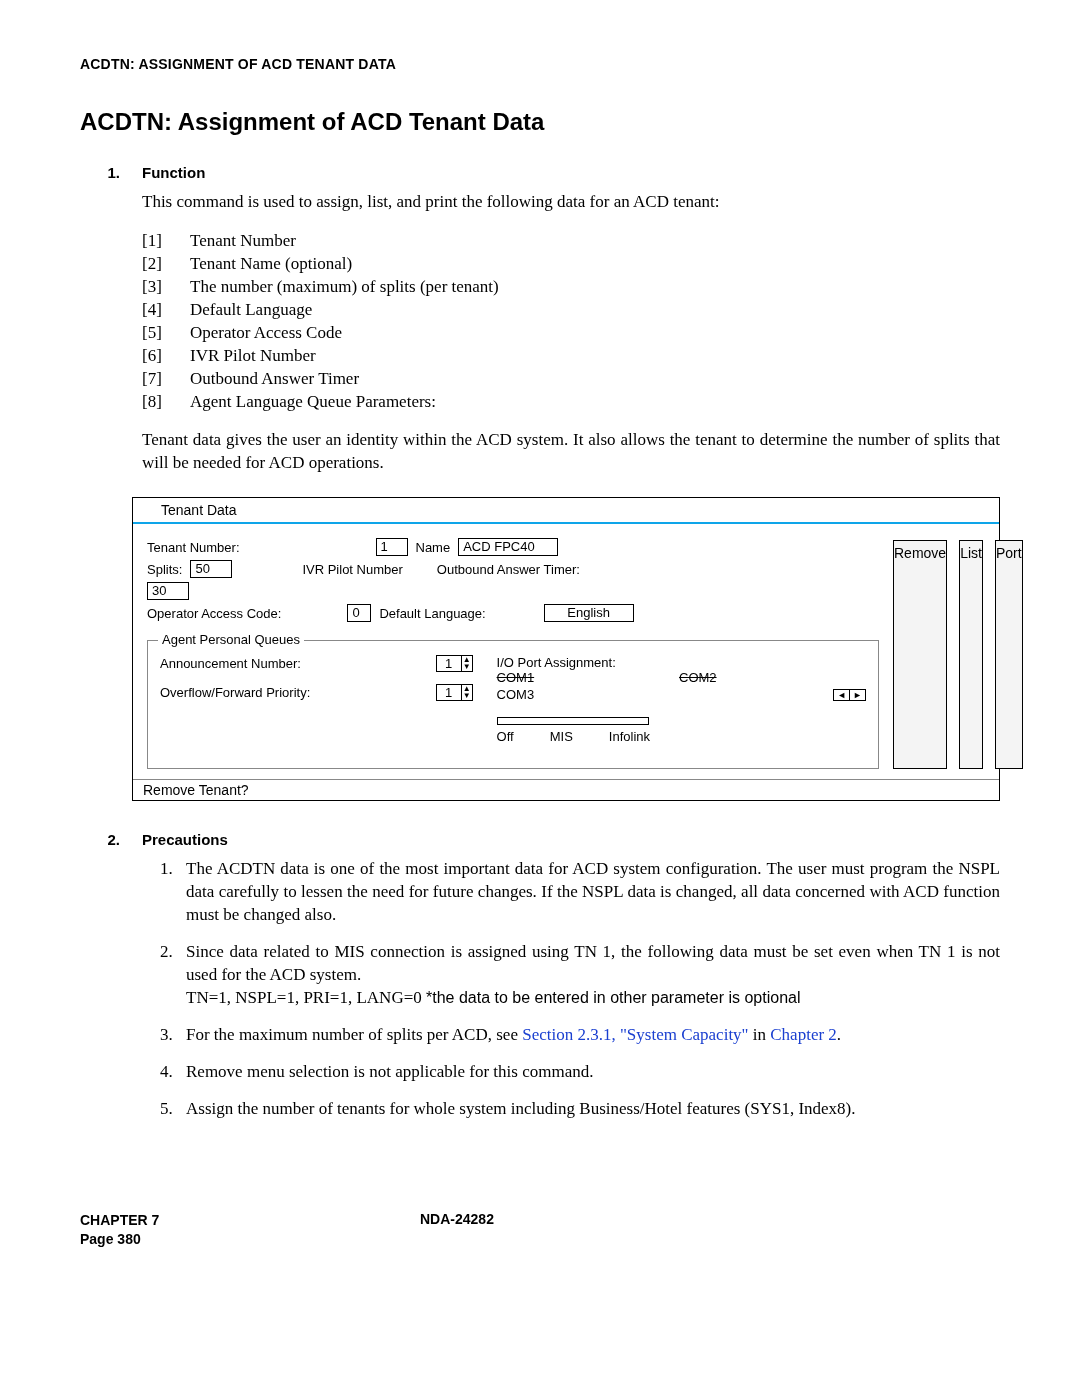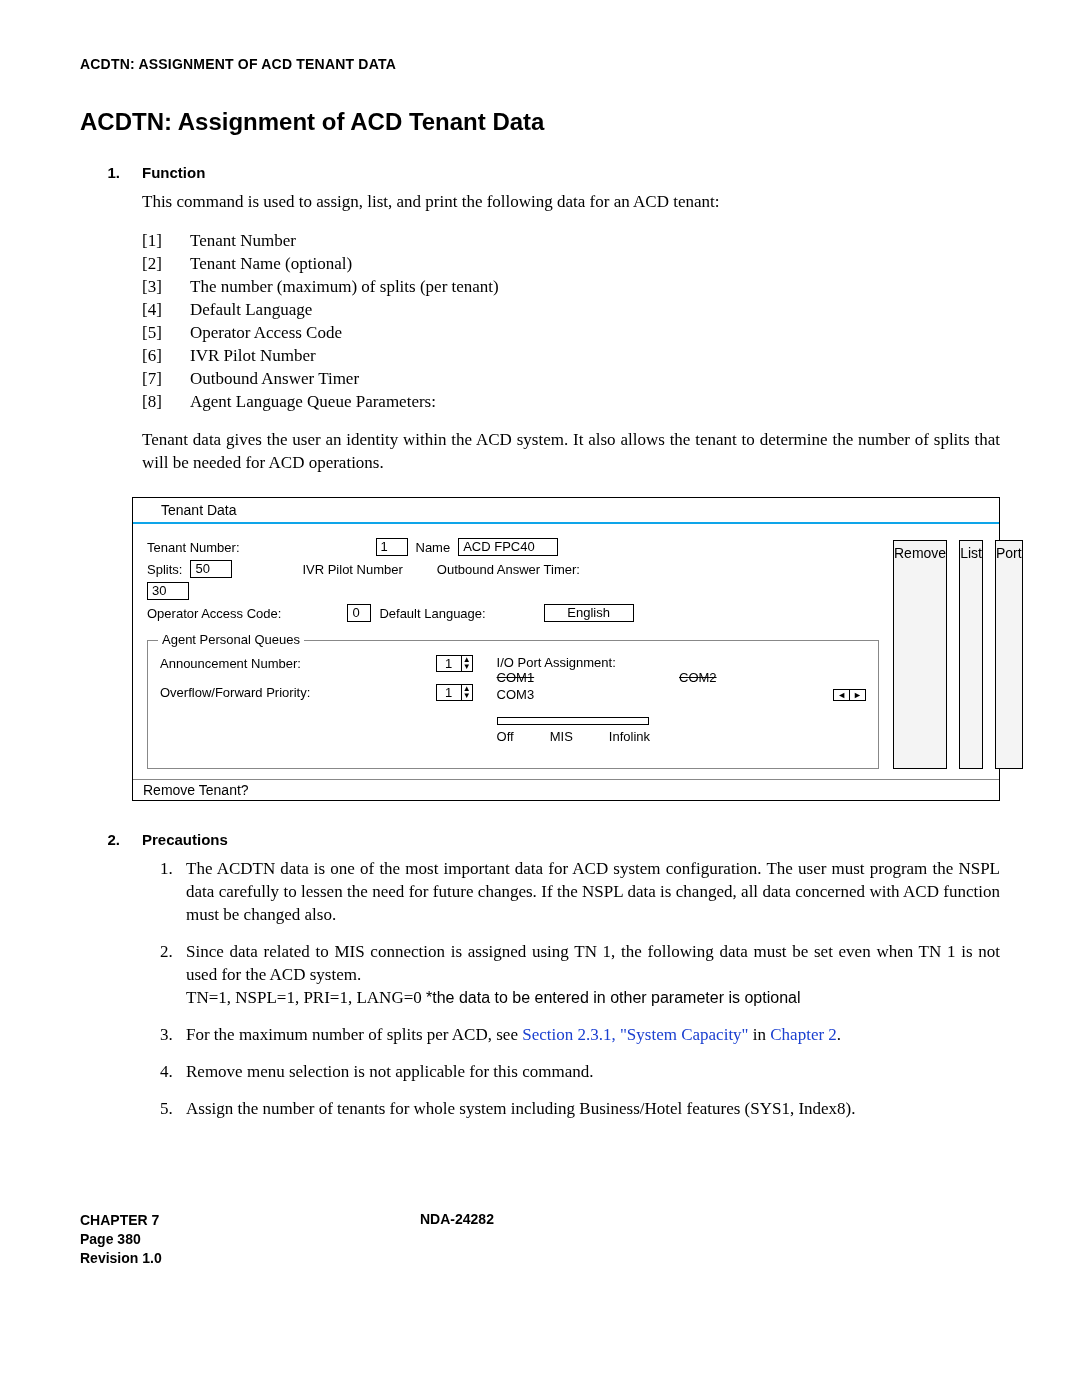"Revision 1.0" div { html: <div>Revision 1.0</div> -> none }
